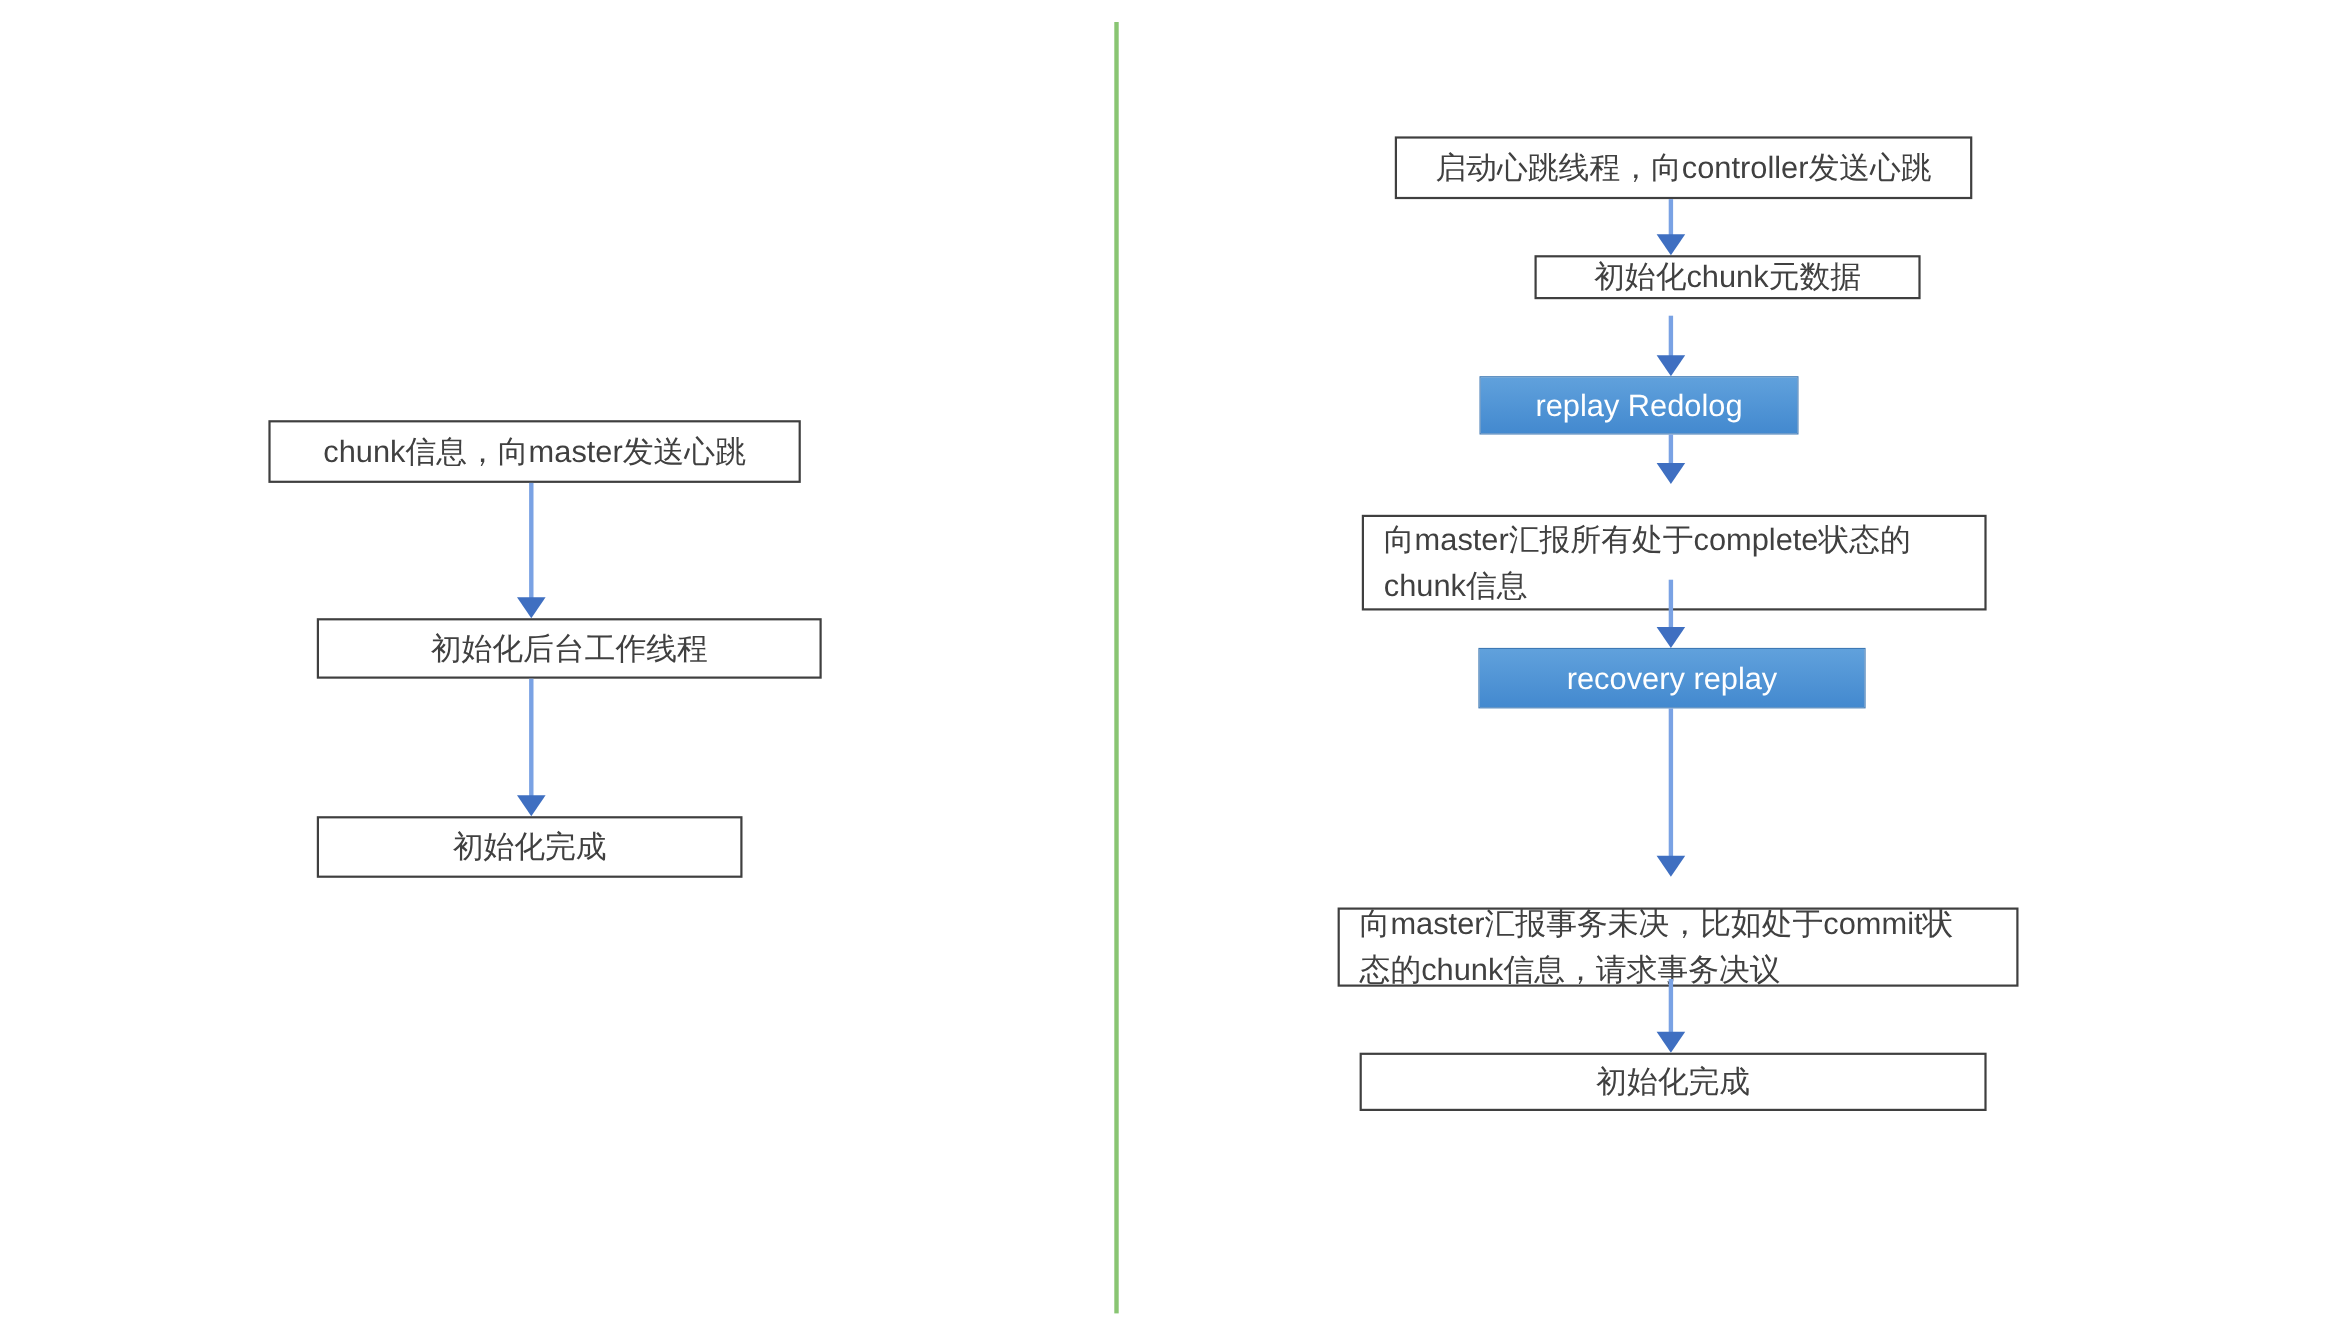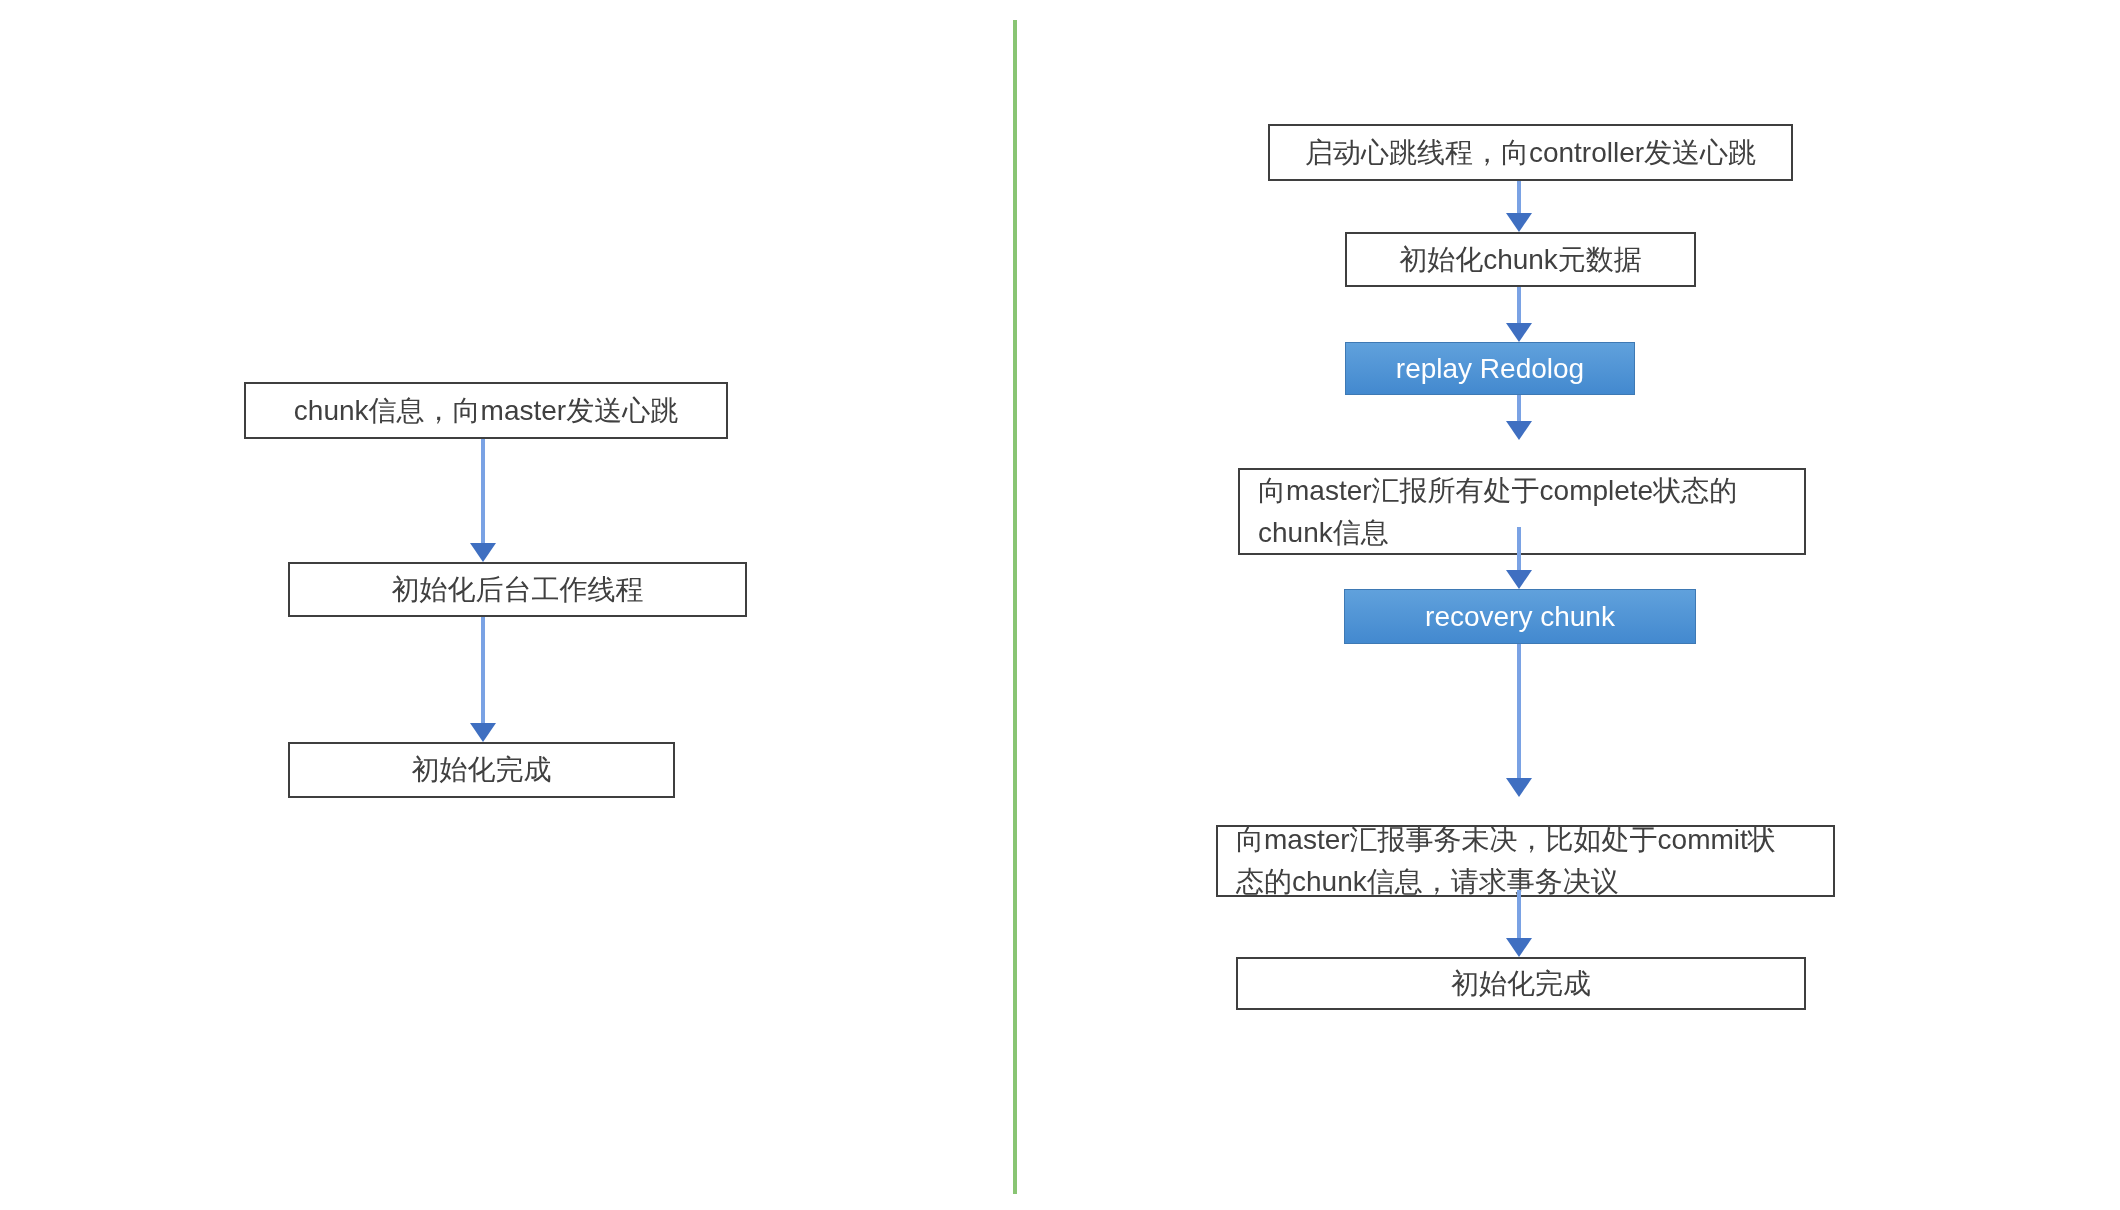"初始化chunk元数据" div.box { height: 55px -> 40px; left: 1345px -> 1395px }
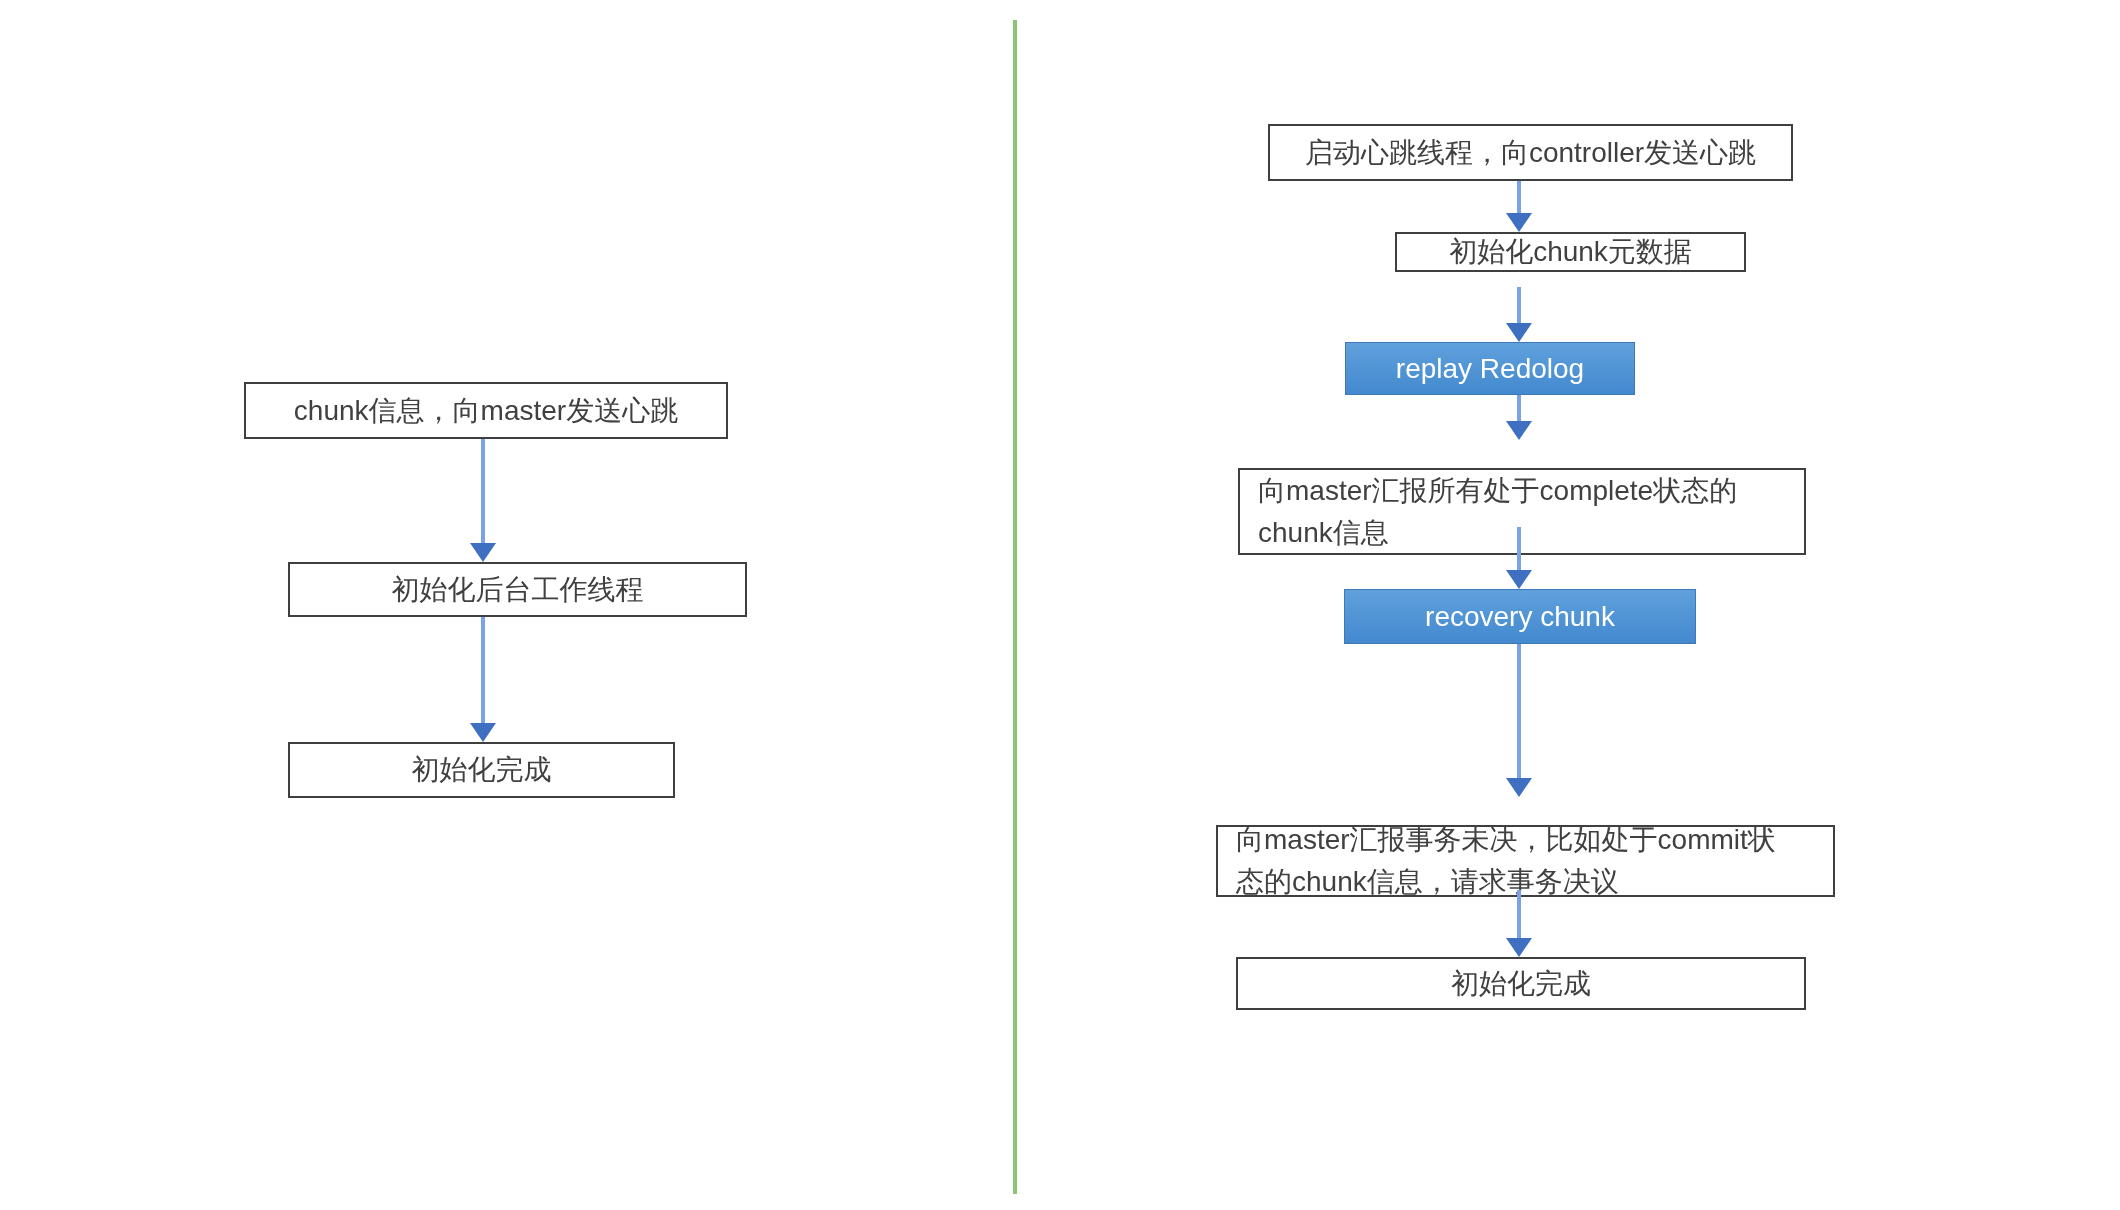"recovery chunk" div.box { text: chunk -> replay }
